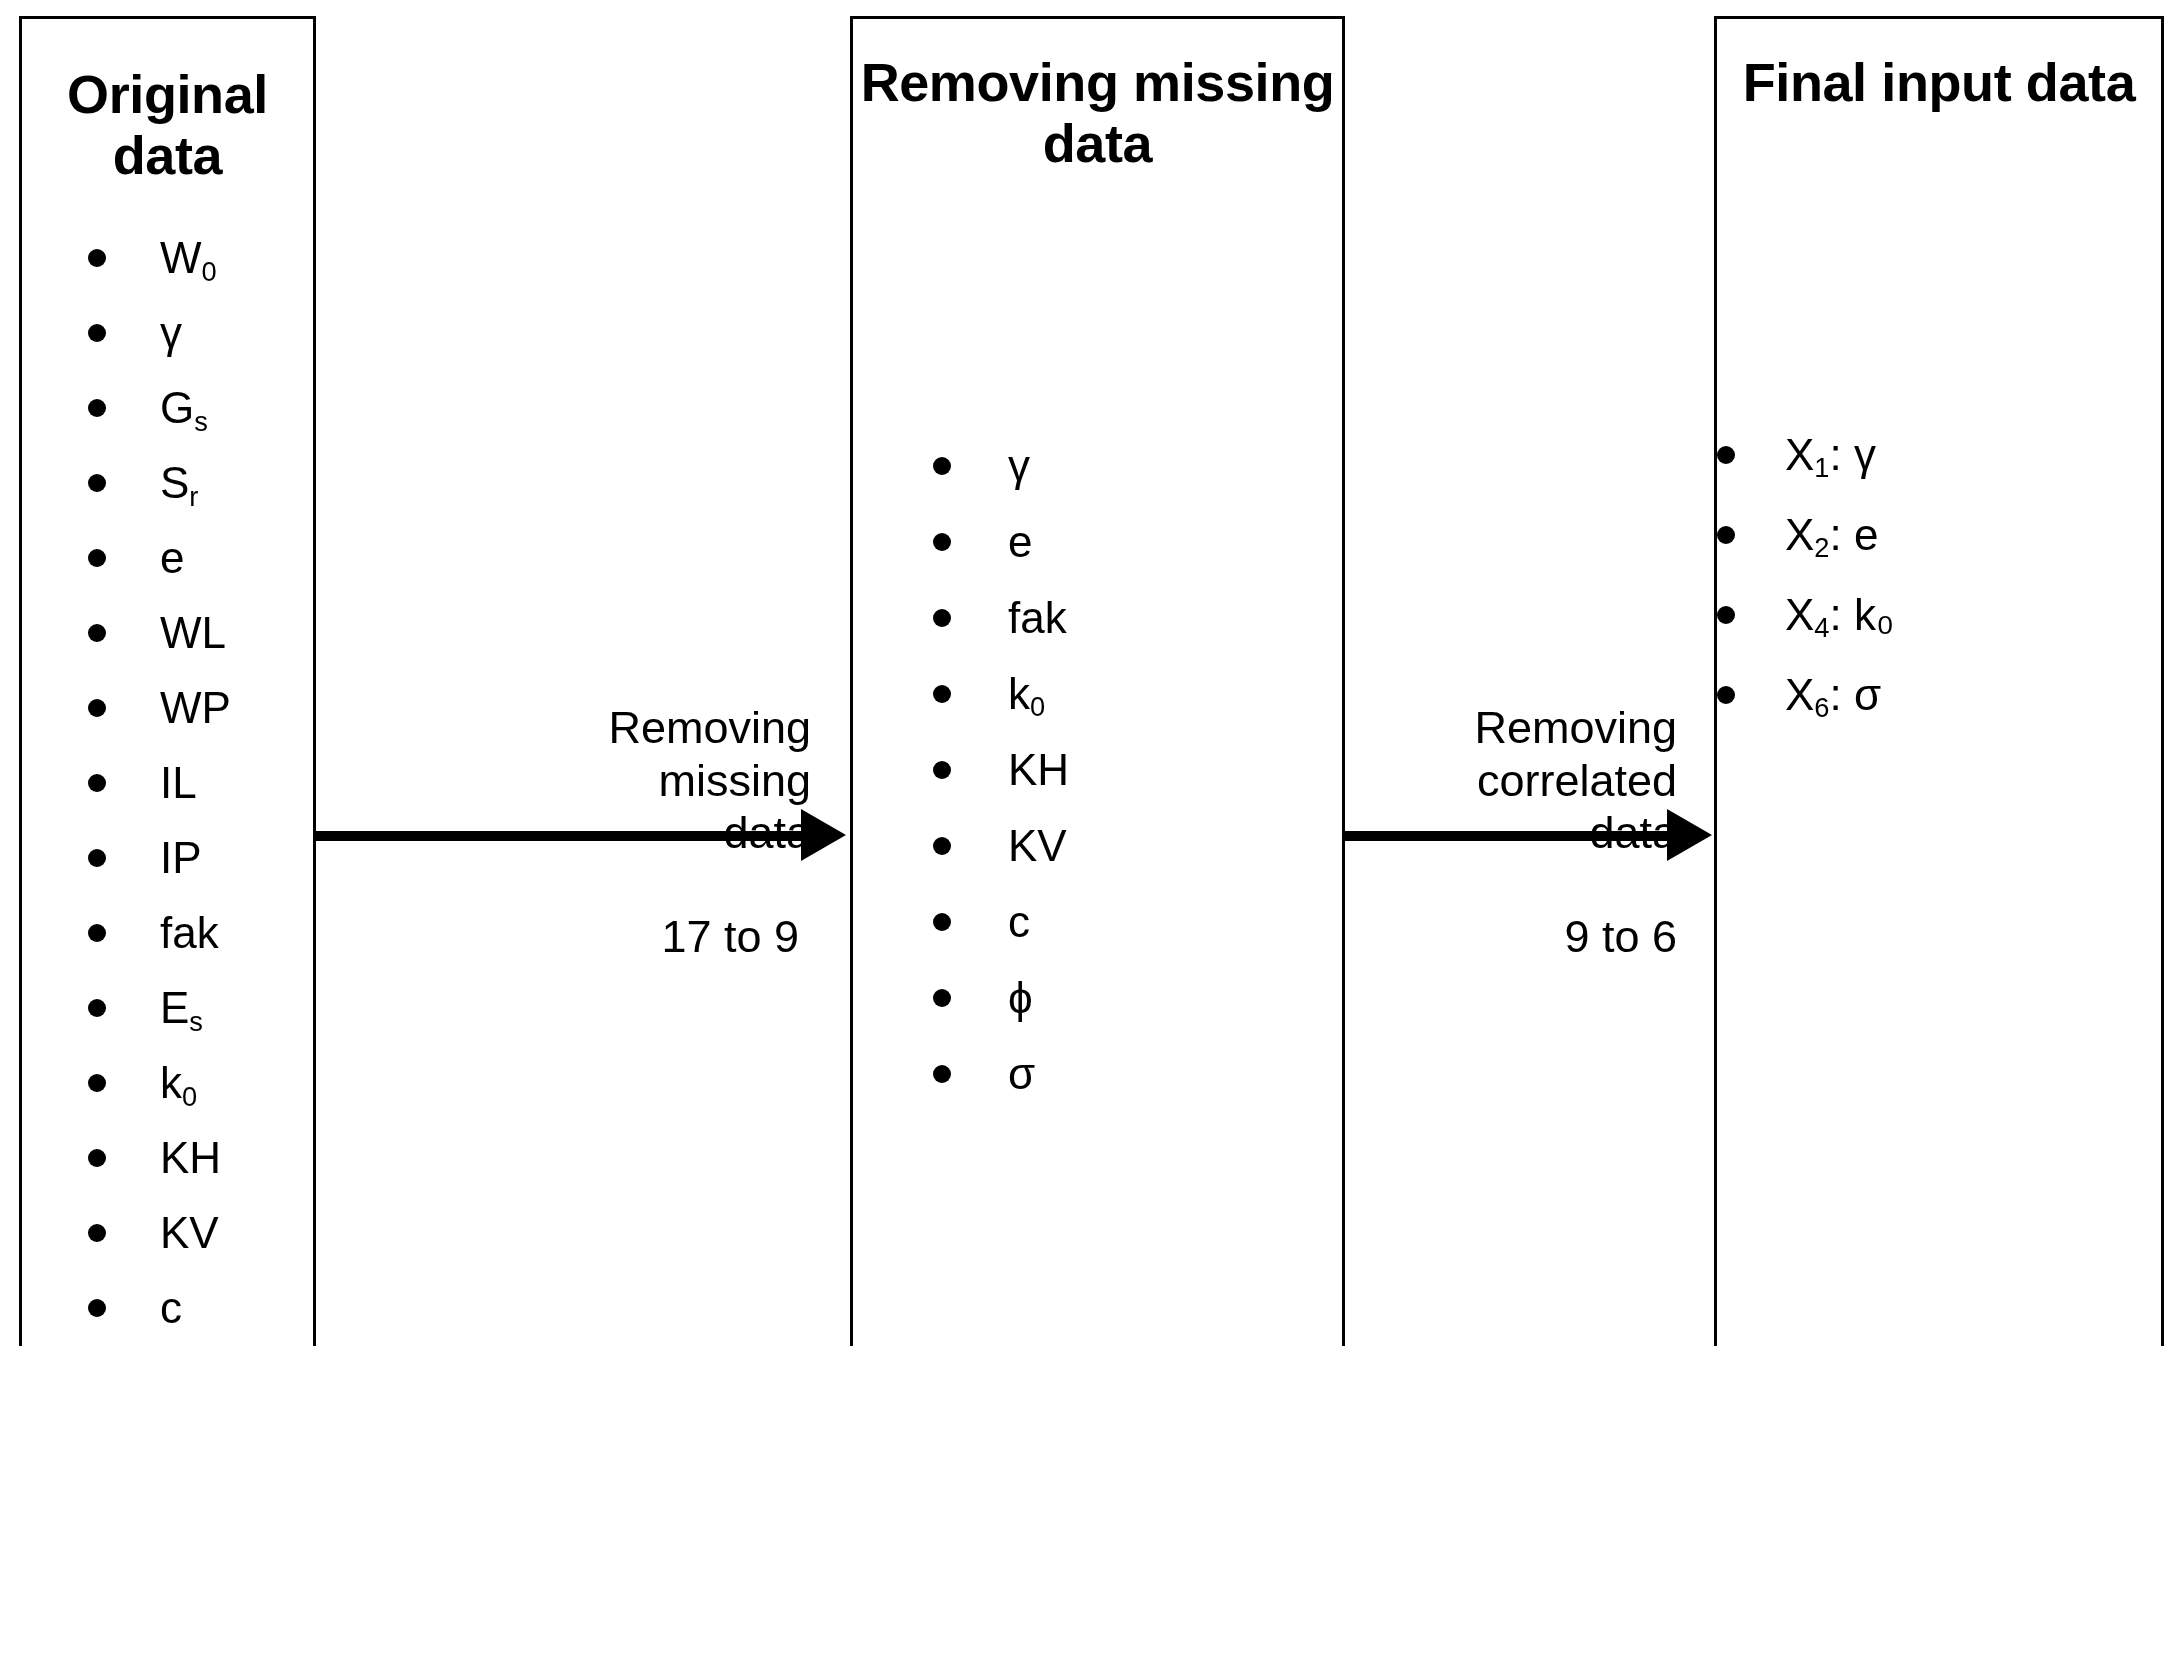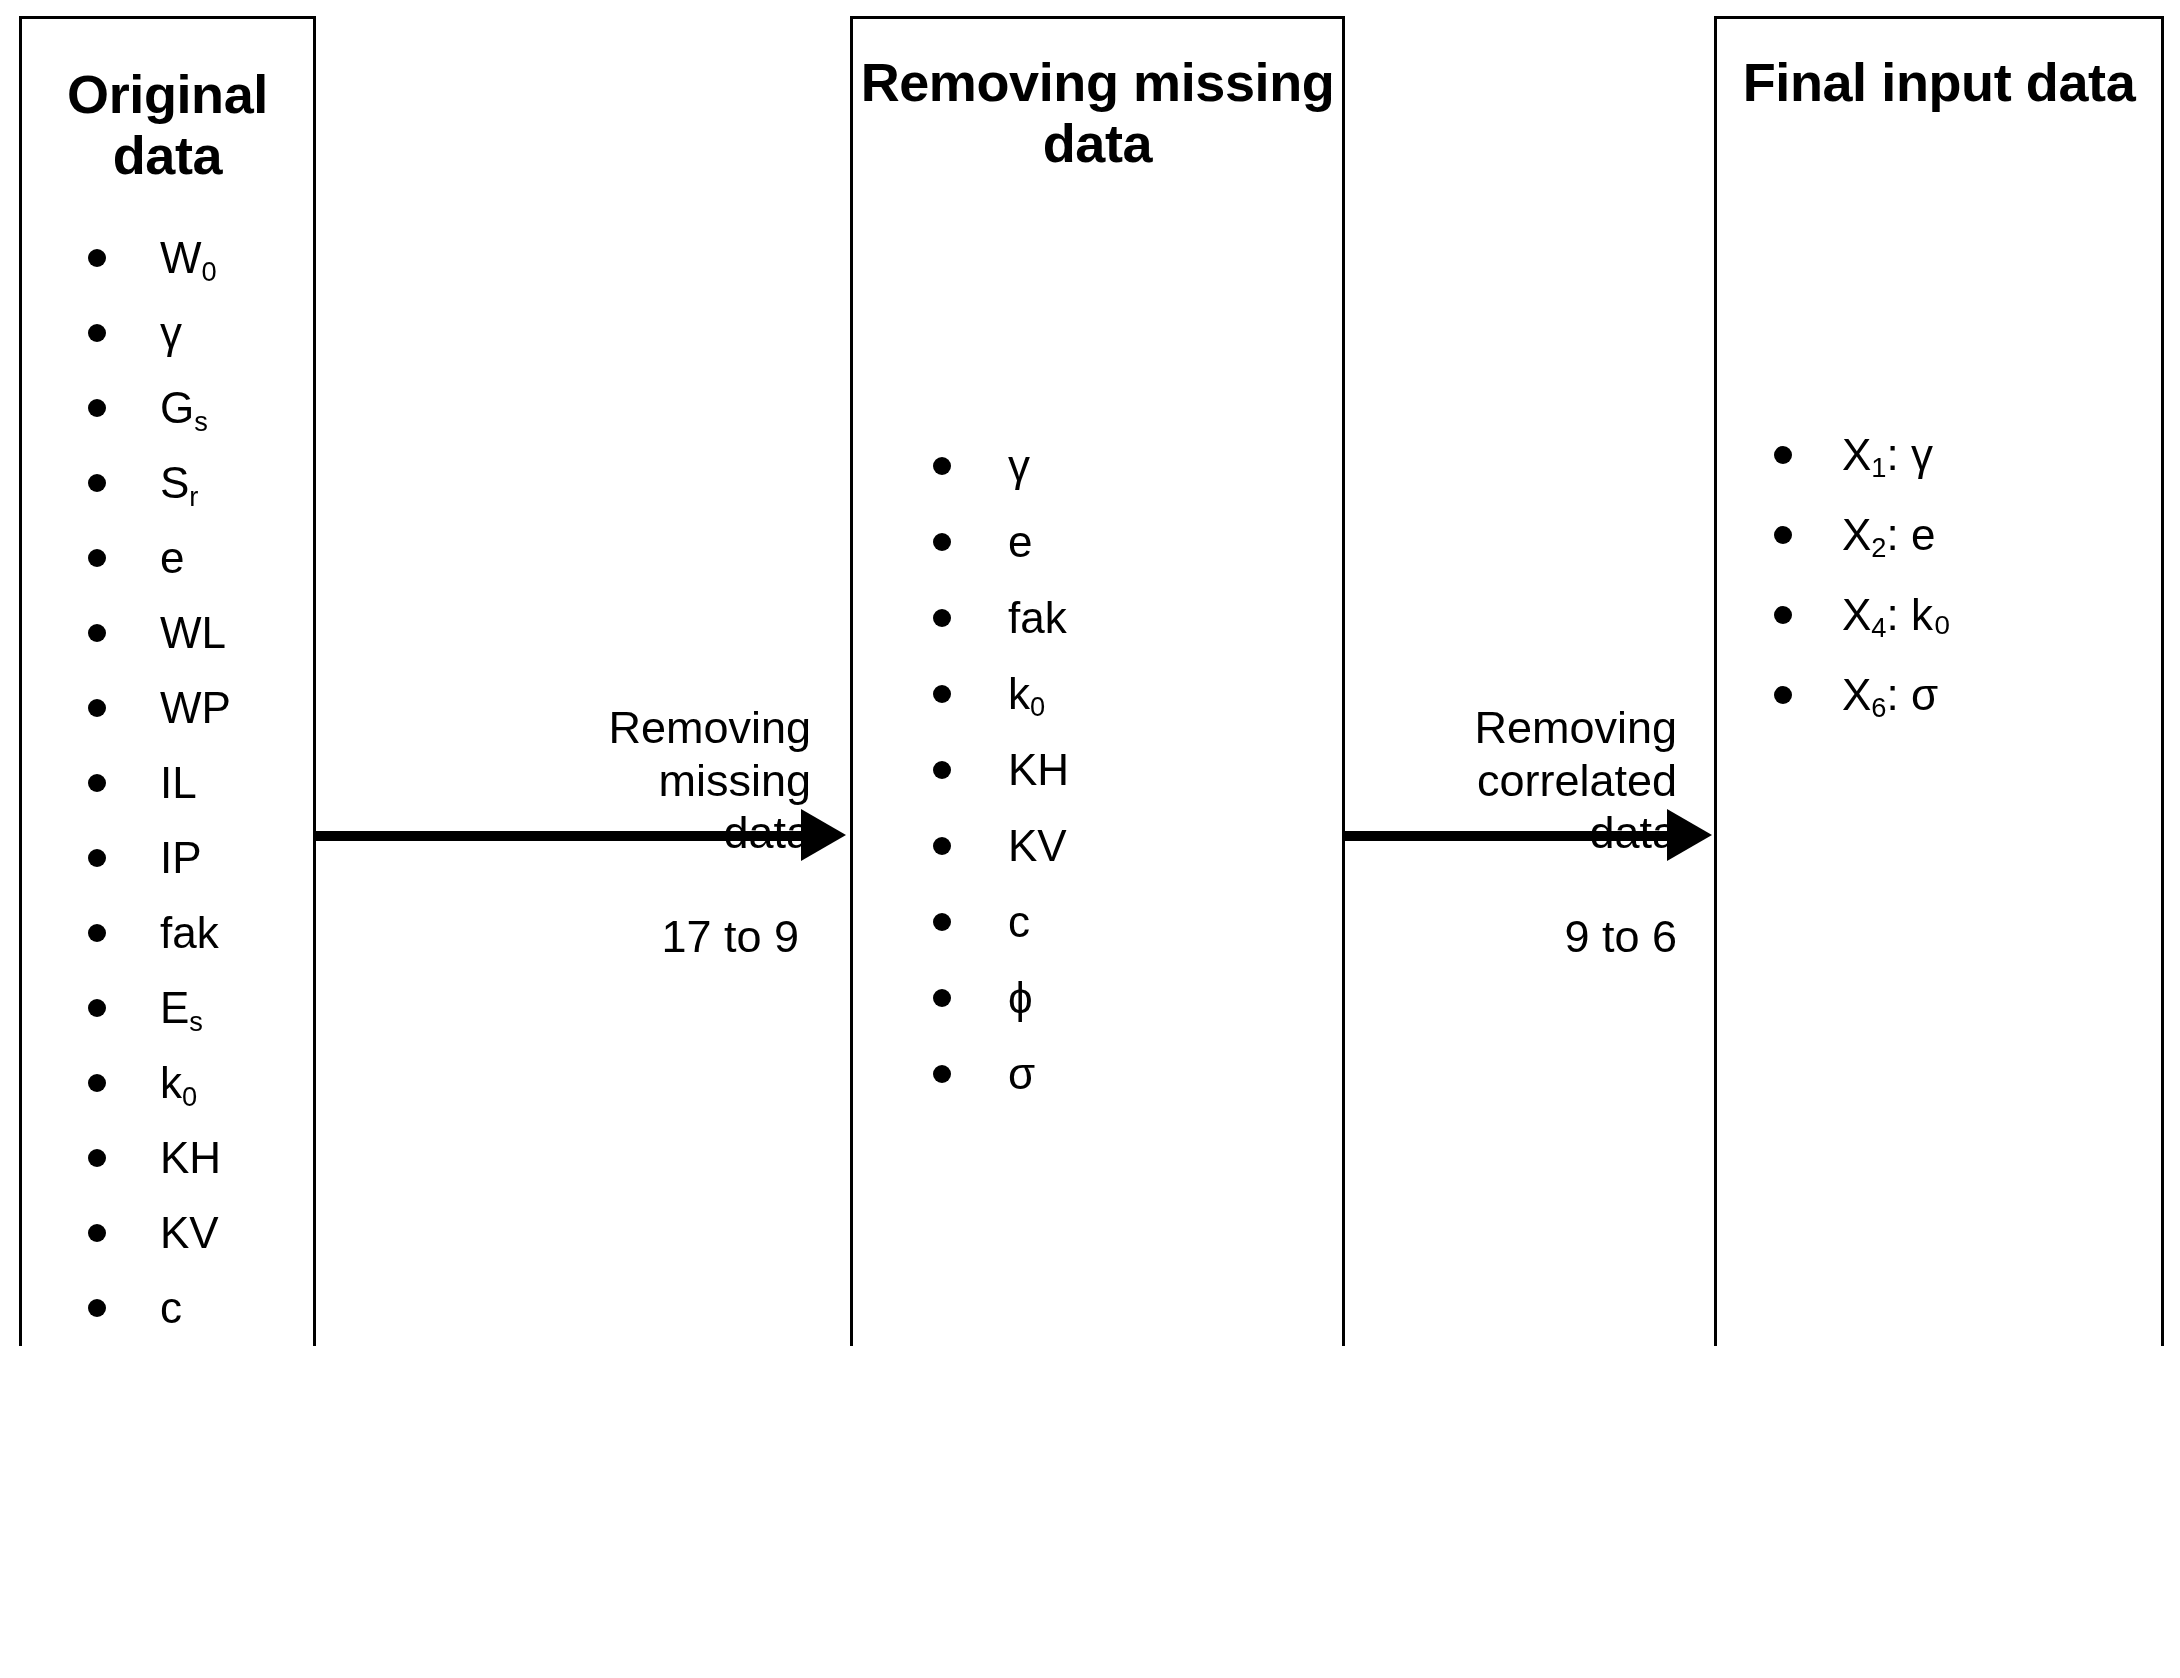"X1: γ" #list-final { padding-left: 57px -> none }
